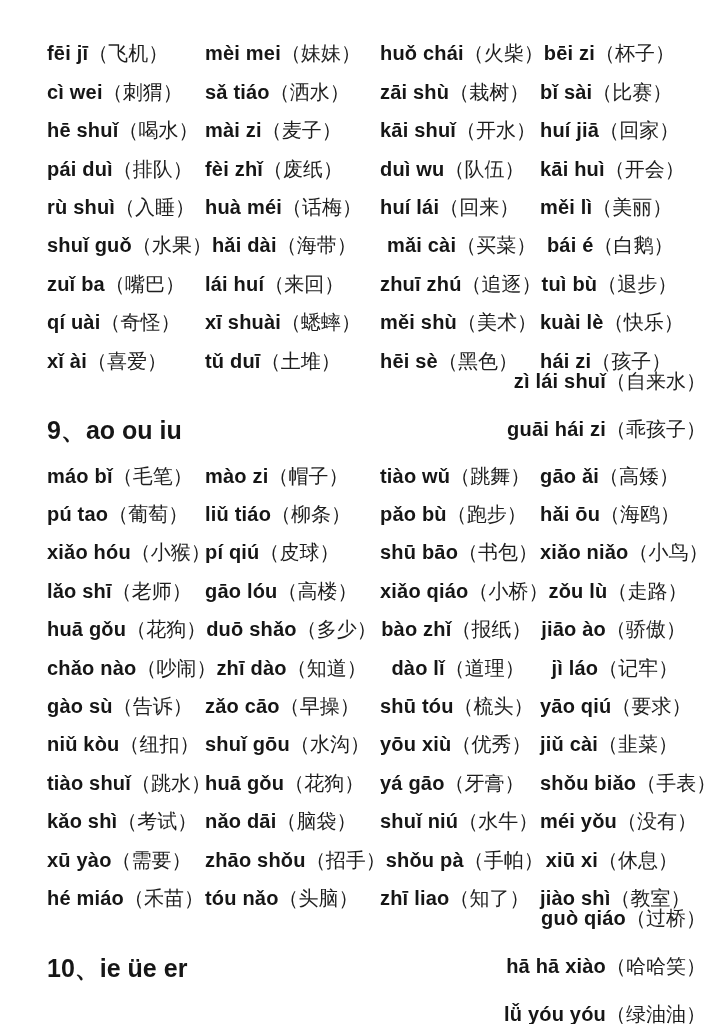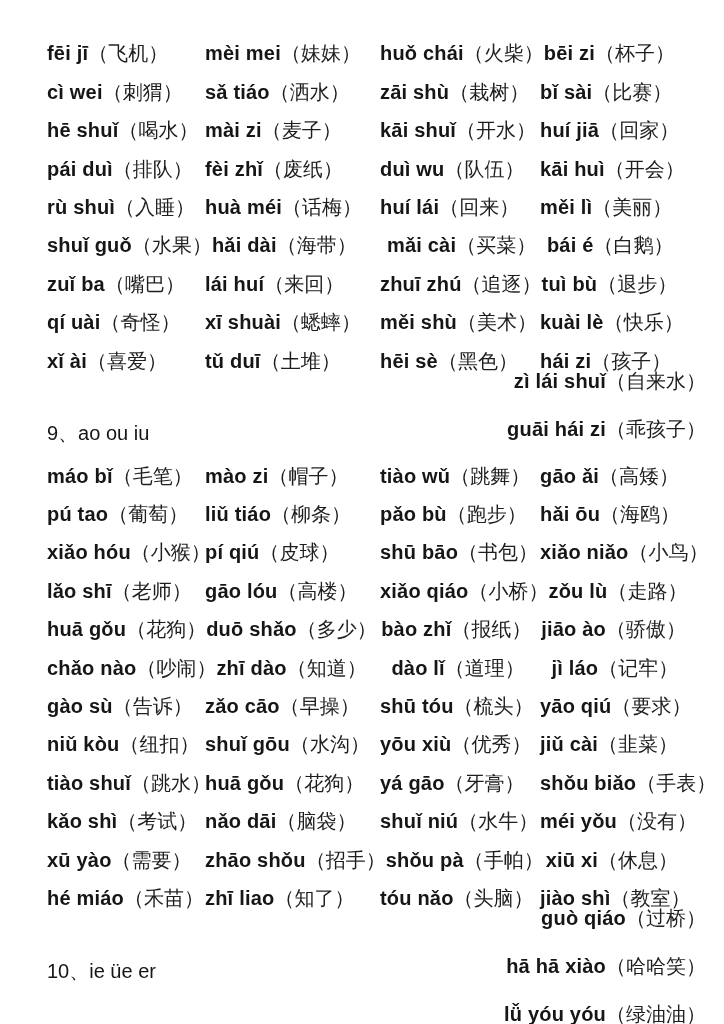"9、ao ou iu" .heading { font-size: 20px -> 25px; font-weight: 400 -> 700 }
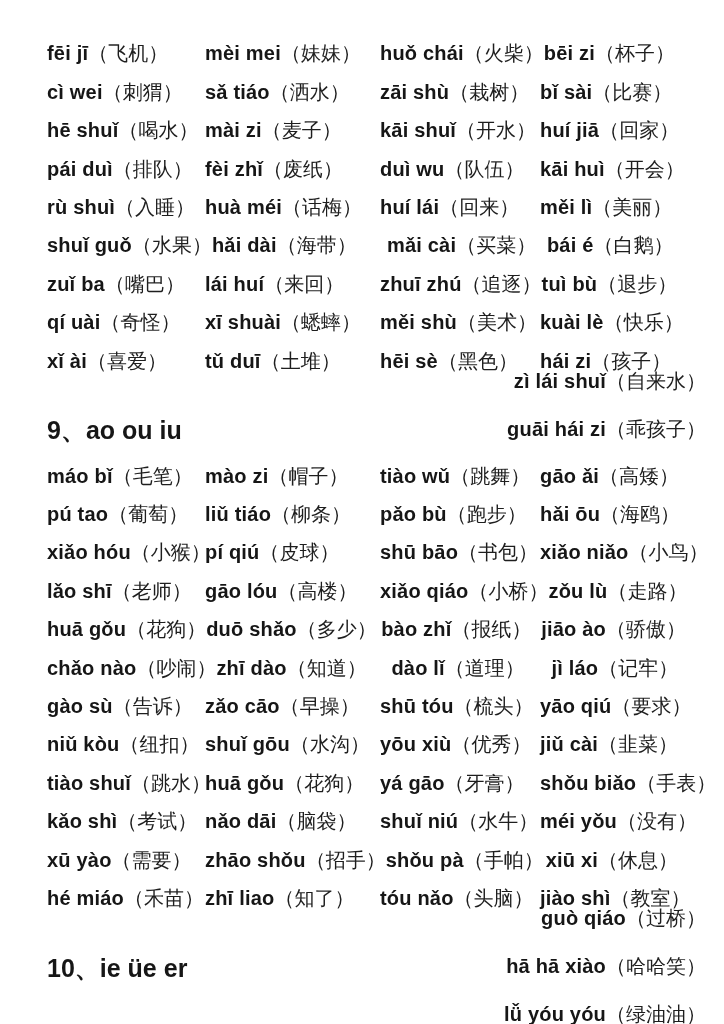"zhī liao（知了）" span.entry { order: before "tóu nǎo（头脑）" -> after "tóu nǎo（头脑）" }
